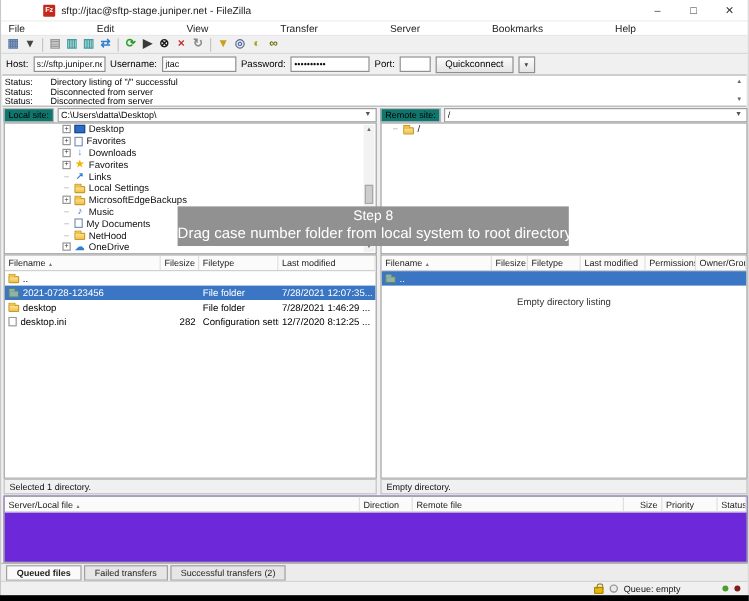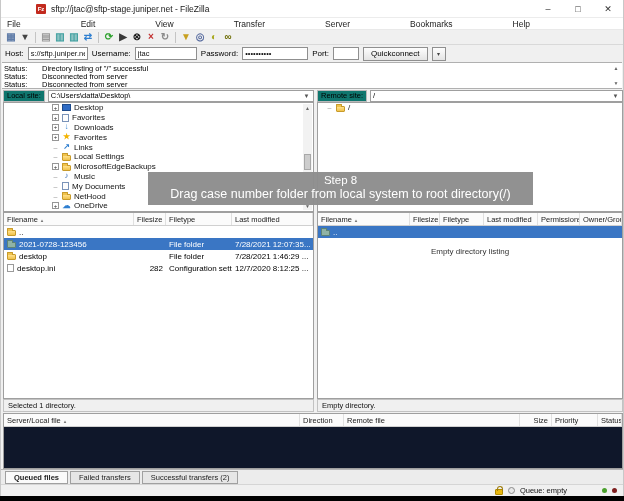"Step 8" .overlay { width: 385px -> 326px }
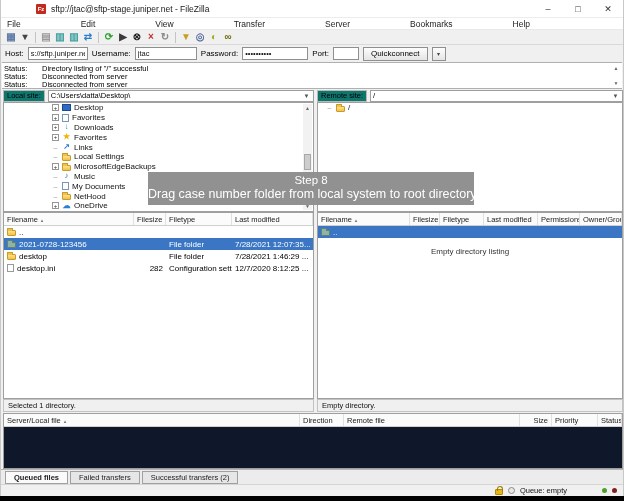"Server/Local file" .queuepanel { background: #0f172a -> #6d28d9 }
